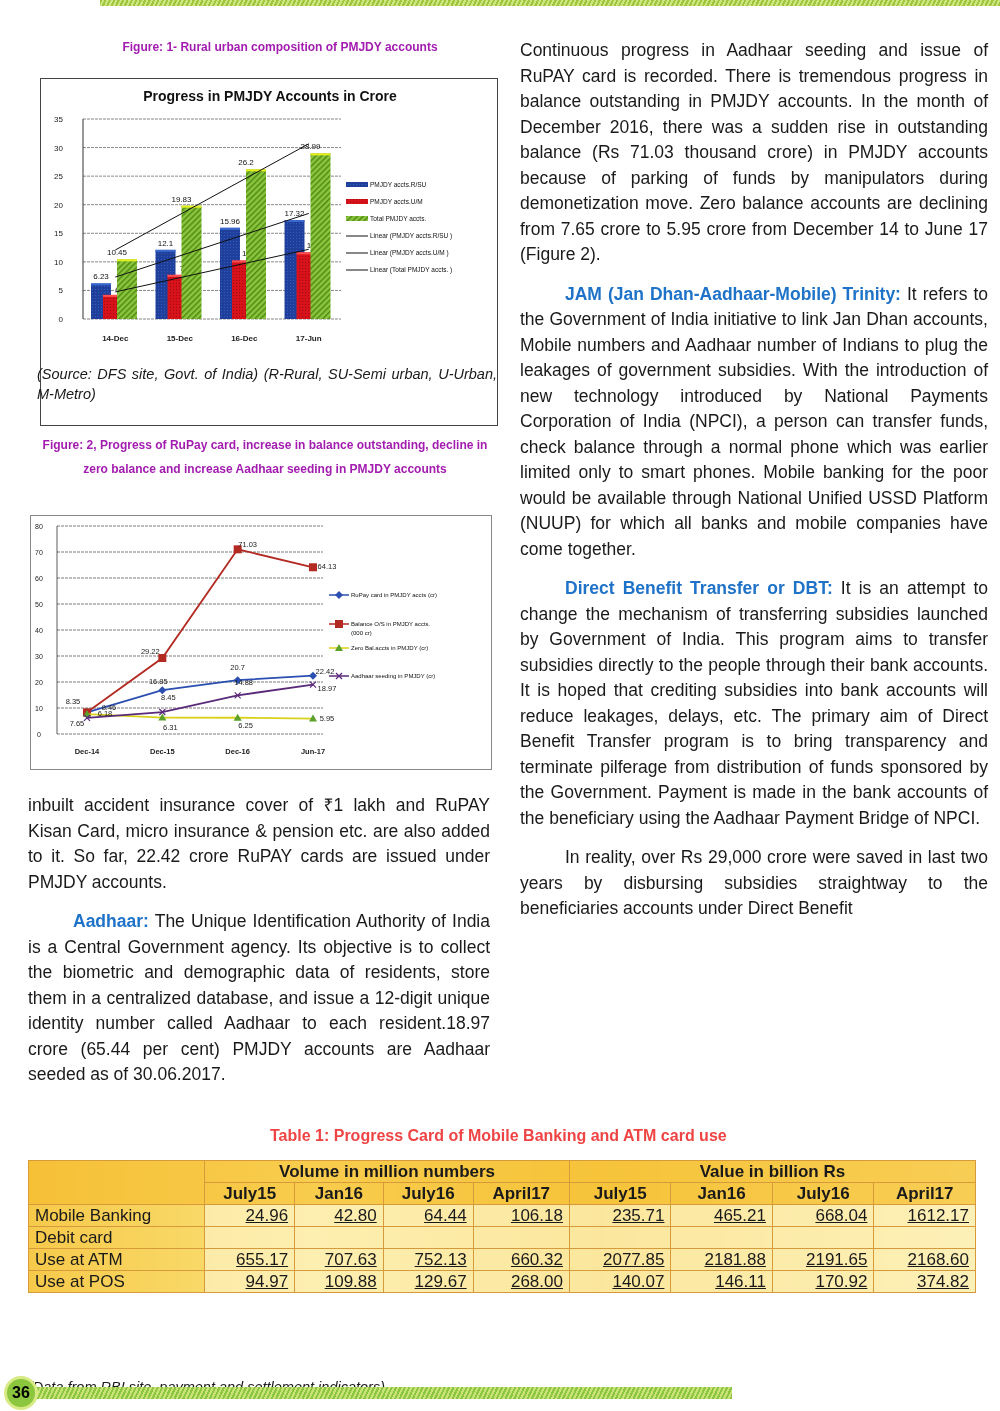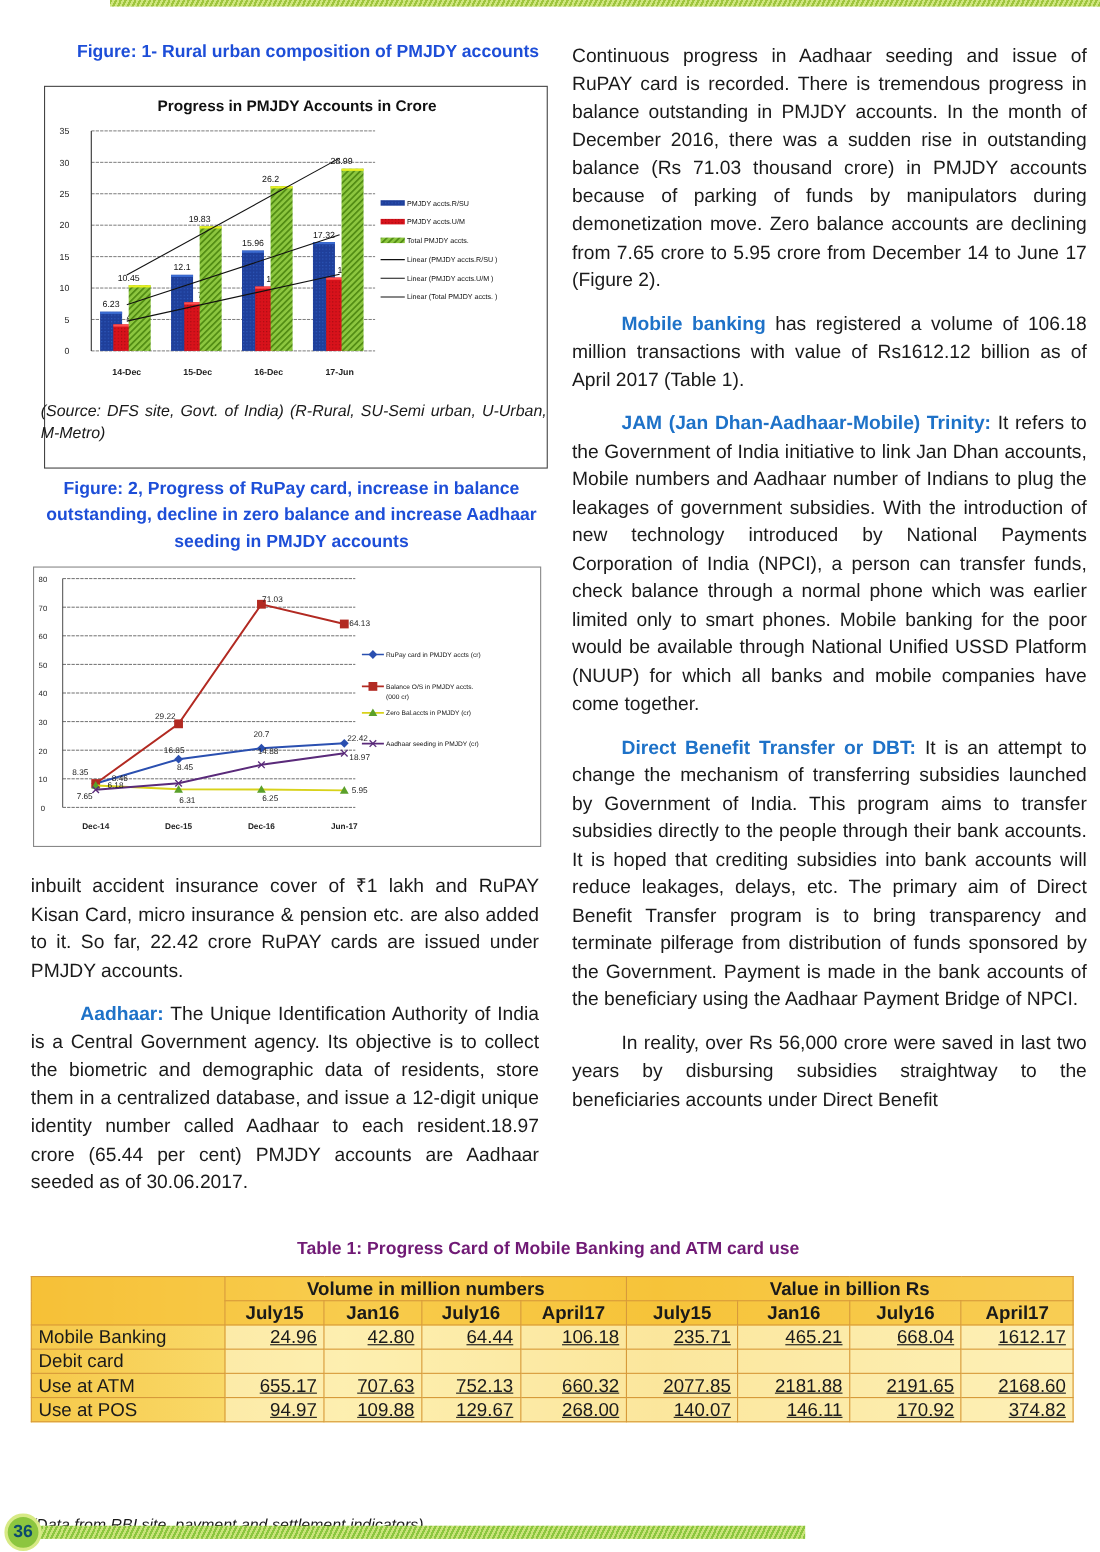"Figure: 1- Rural urban composition" .fig-title { color: #1d4ed8 -> #a21caf; font-size: 16px -> 12px }
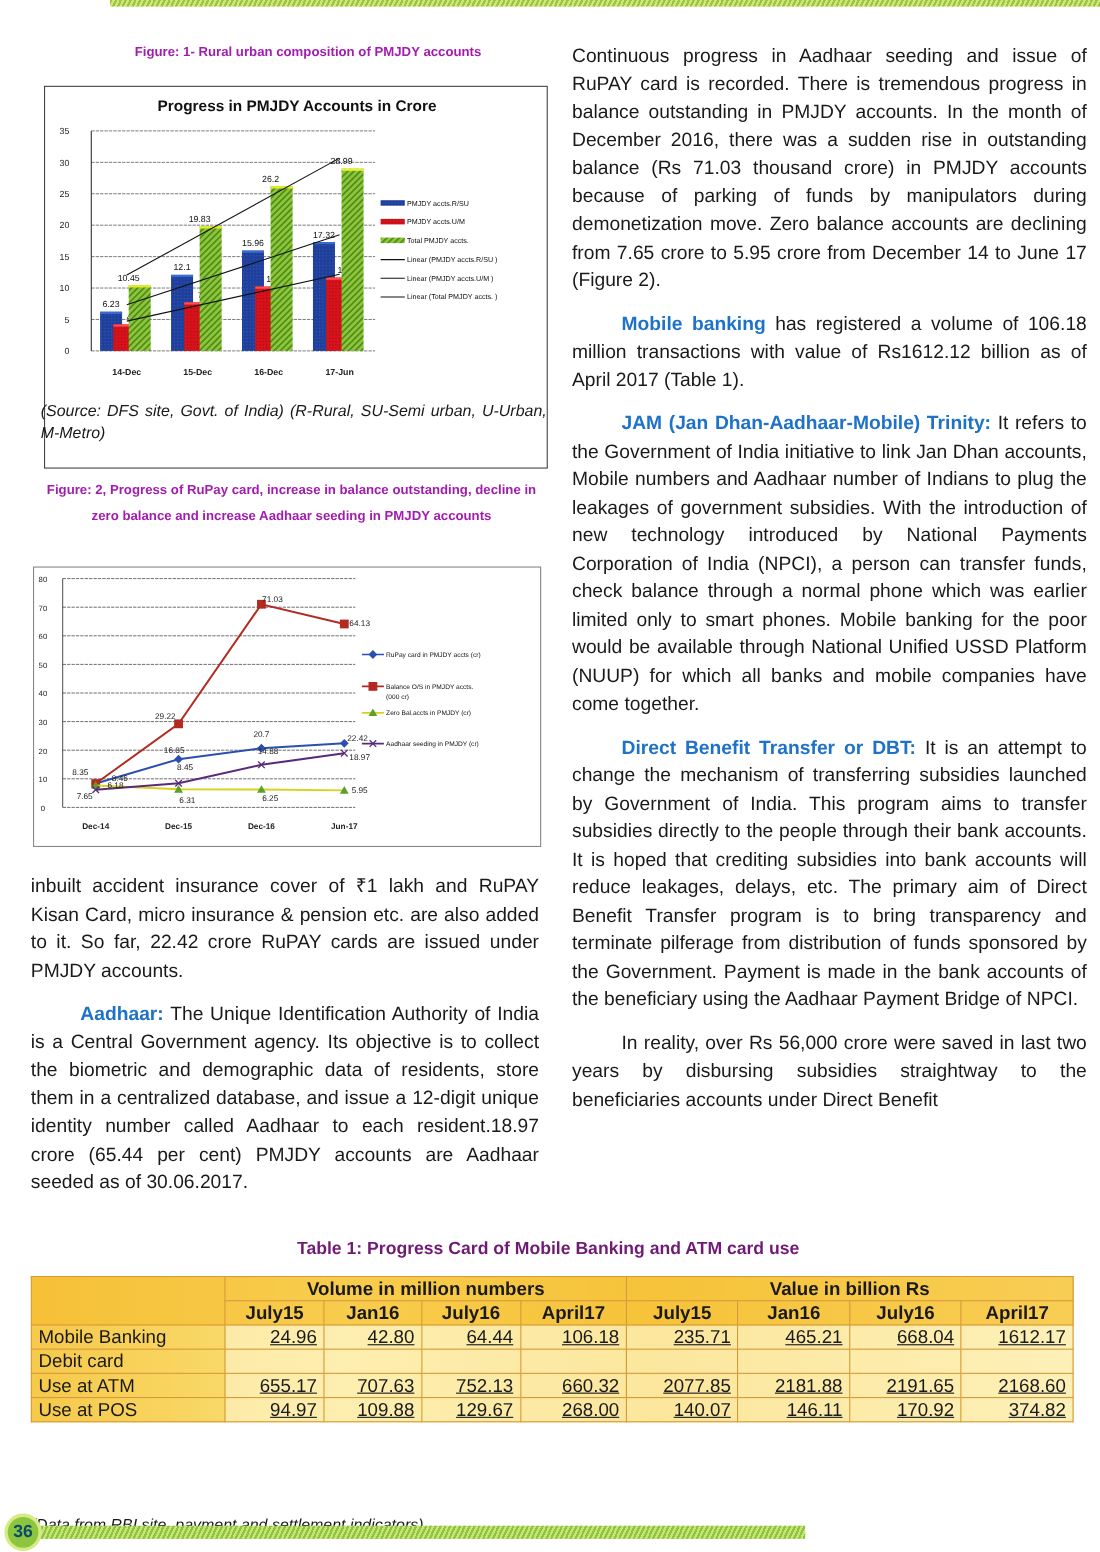"Mobile banking has registered a" p.indent { html: <p> <span>Mobile banking</span><span> has registered a volume of 106.18 million transactions with value of Rs1612.12 billion as of April 2017 (Table 1).</span> </p> -> none }
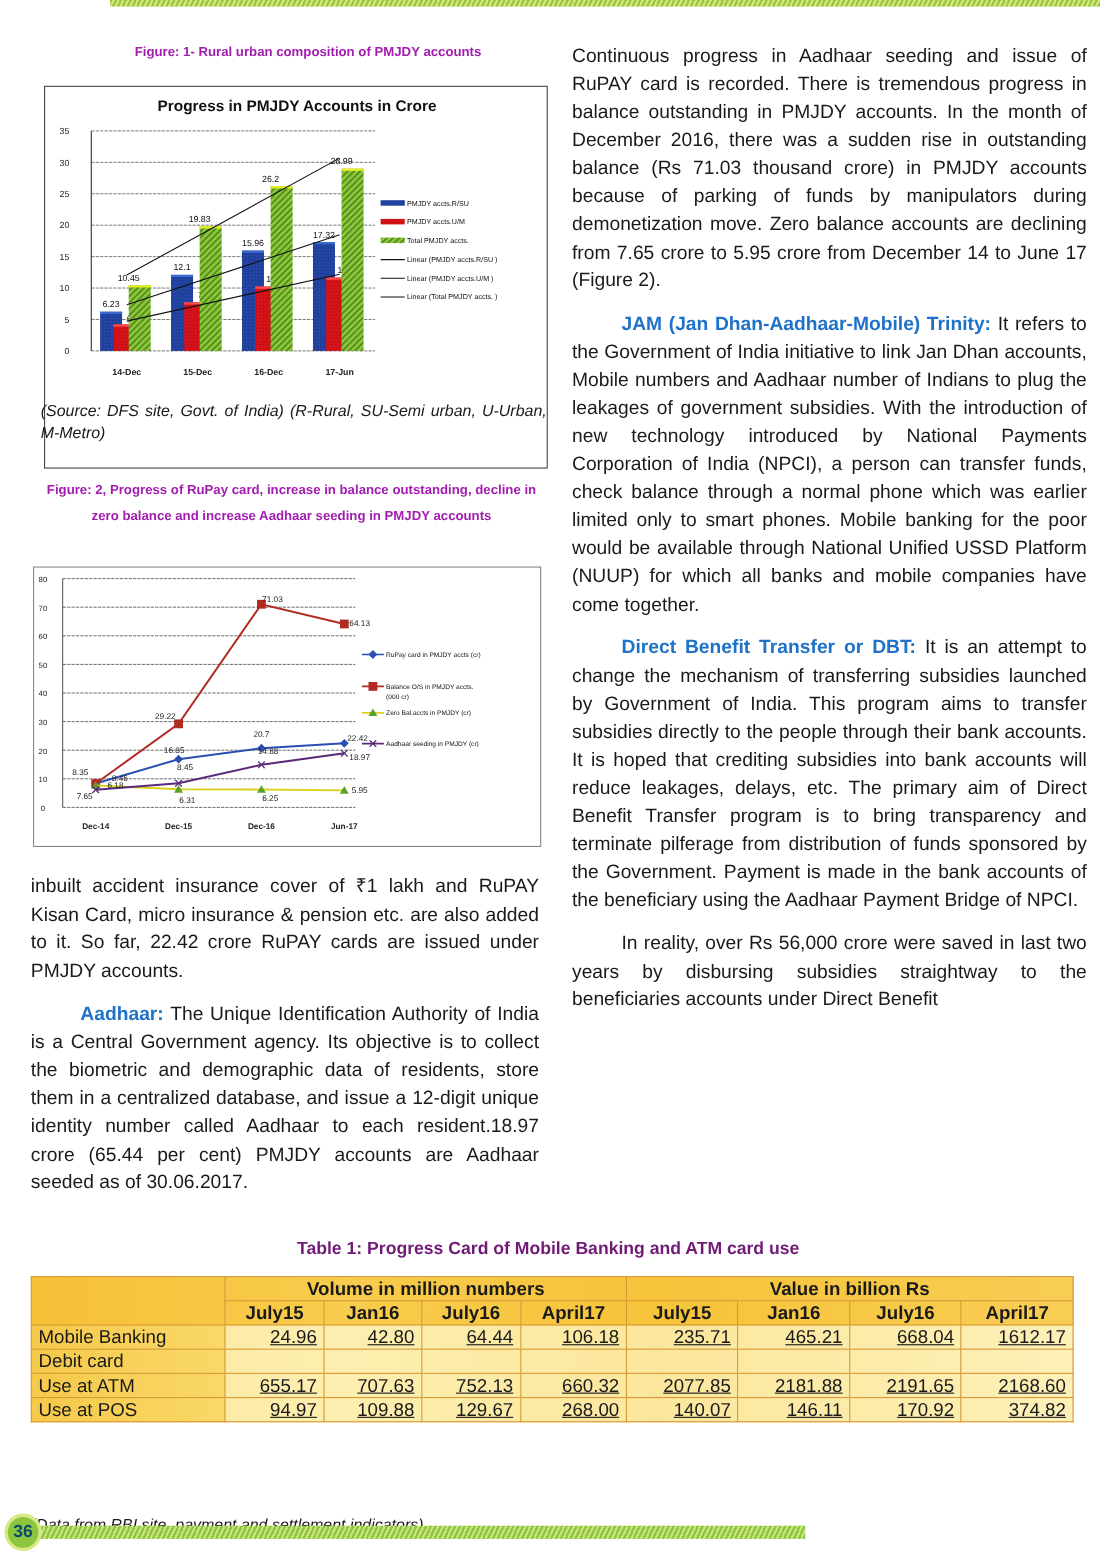"In reality, over Rs 56,000" p.indent { text: 56,000 -> 29,000 }
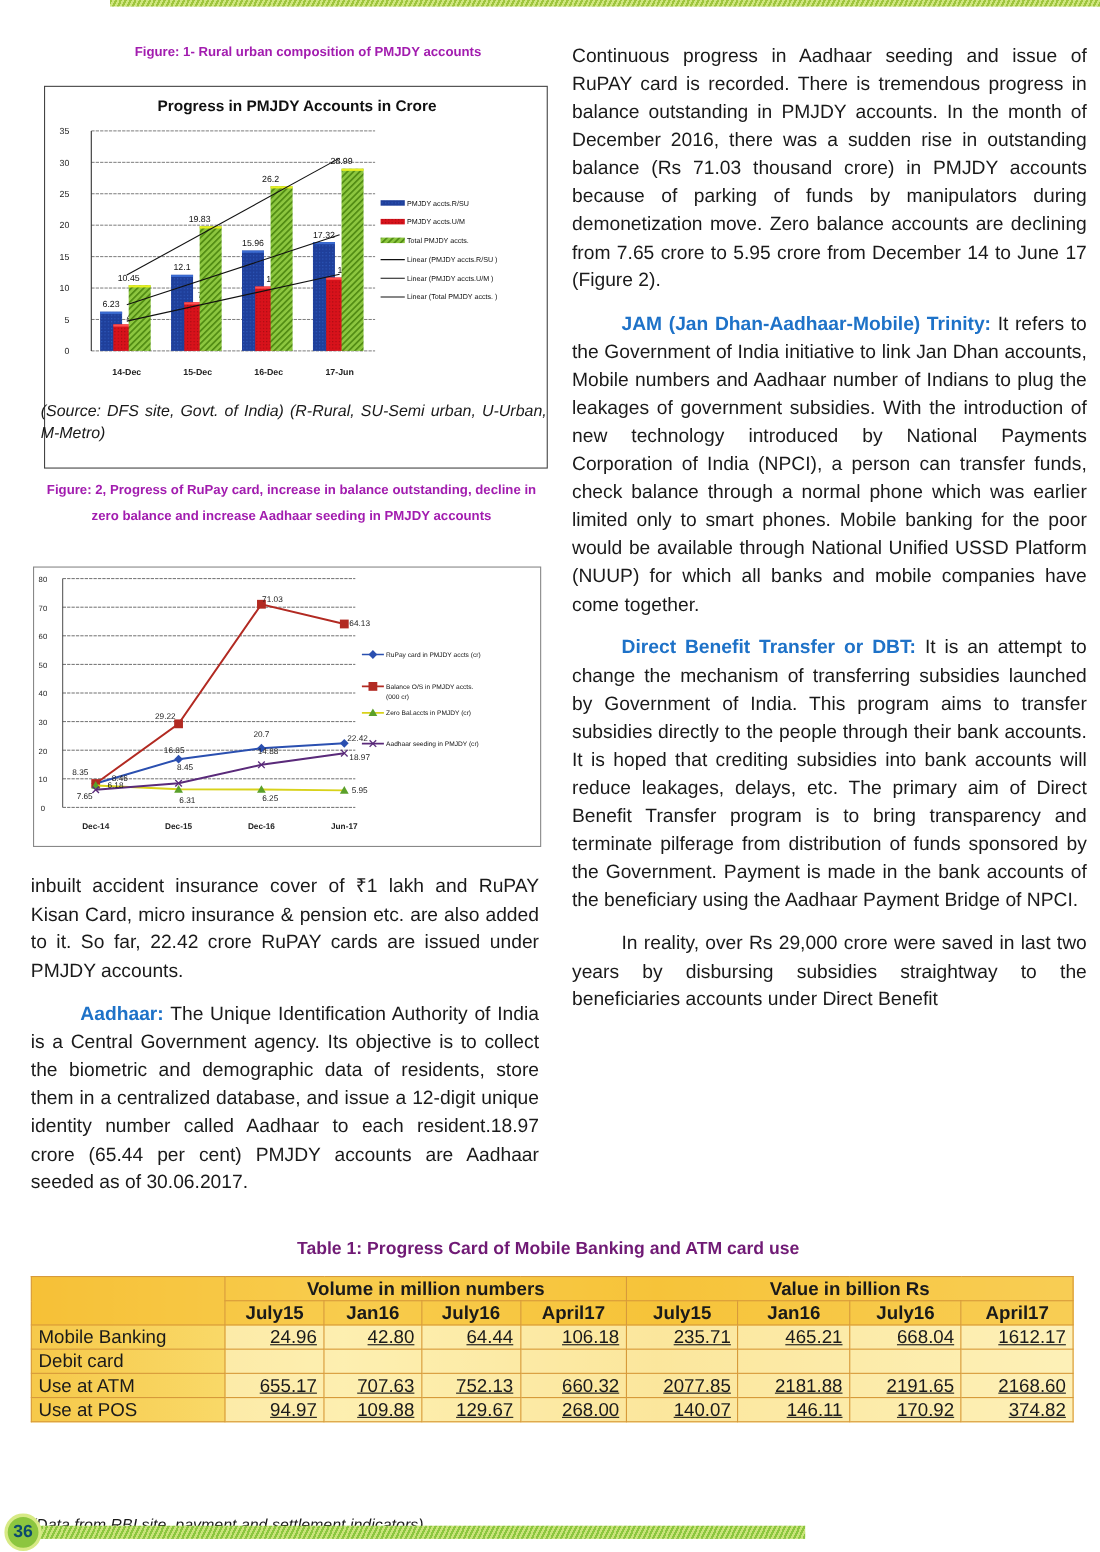"Table 1: Progress Card of" .table-title { color: #701a75 -> #ef4444 }
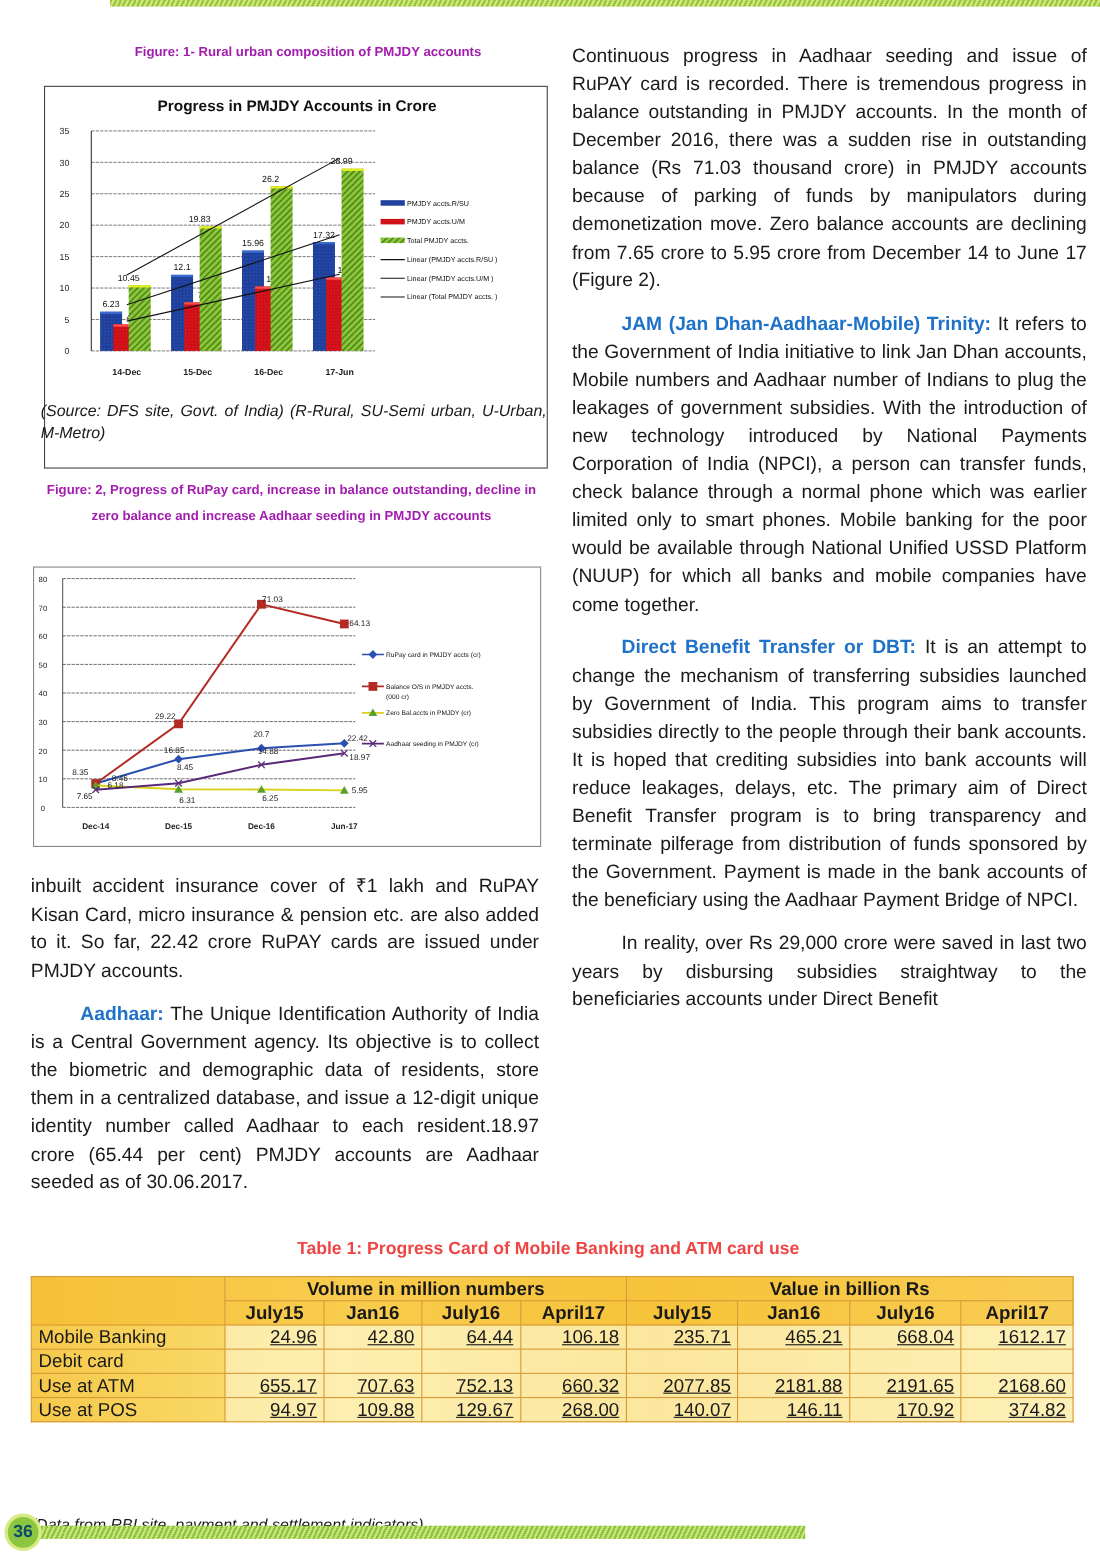"36" .page-num { color: #0c4a6e -> #000000 }
